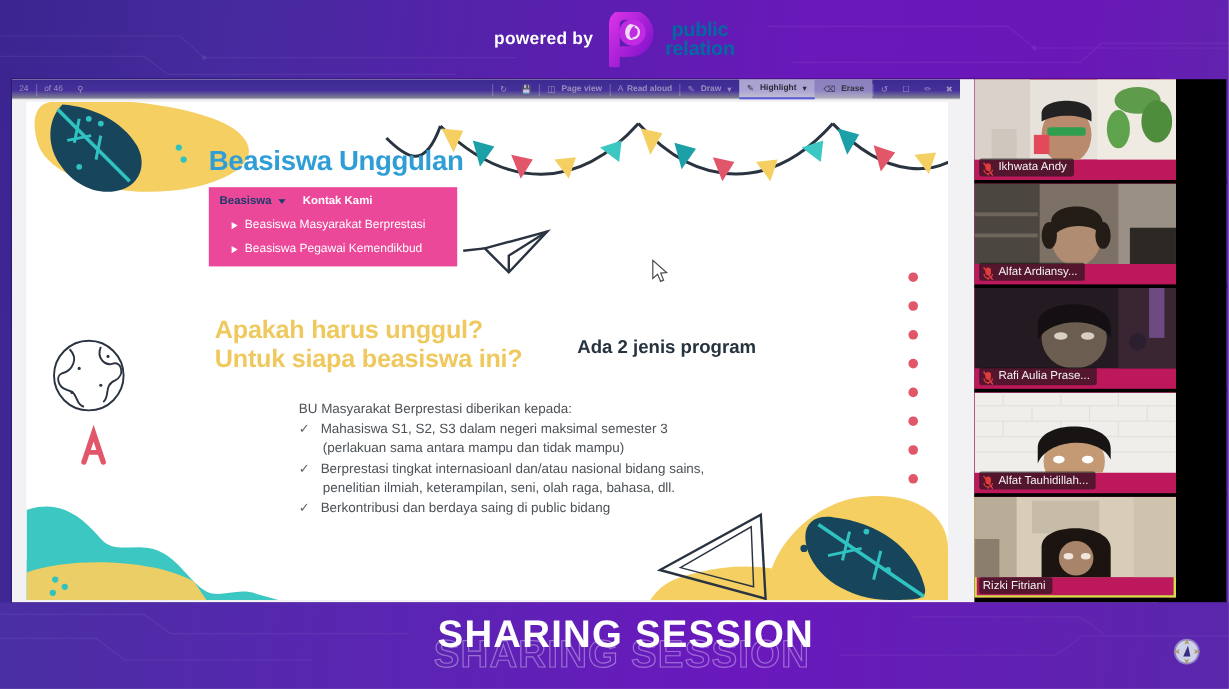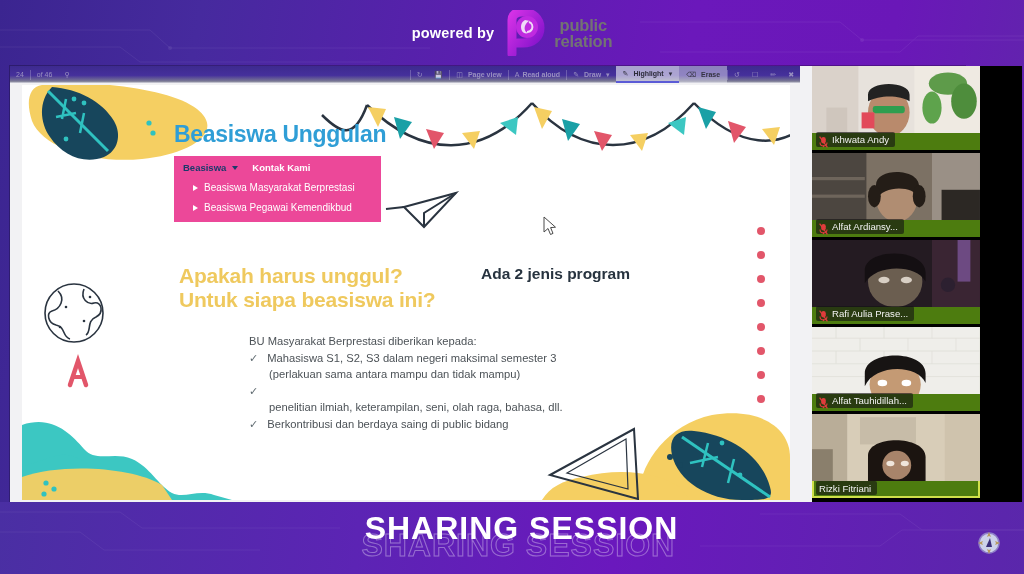"public" .pr-text span { color: #737373 -> #0369a1 }
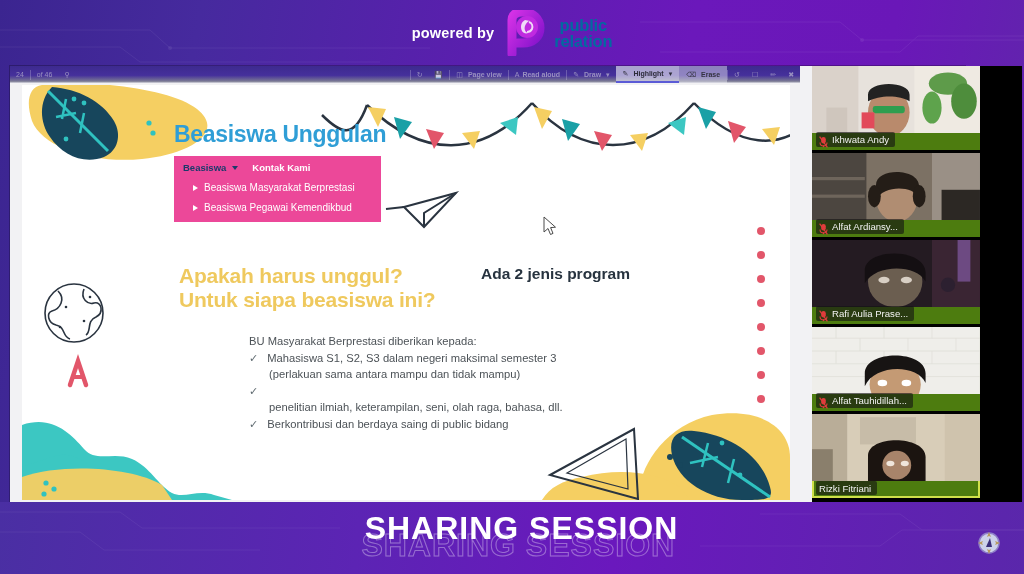"Ikhwata Andy" .tile { background: #4d7c0f -> #be185d }
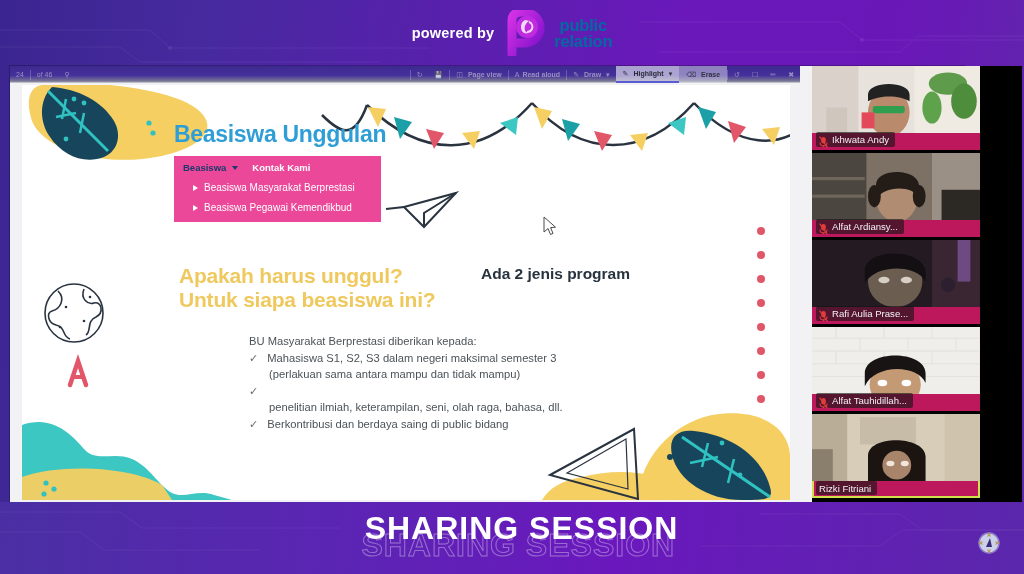"Ada 2 jenis program" .ada { top: 180px -> 196px }
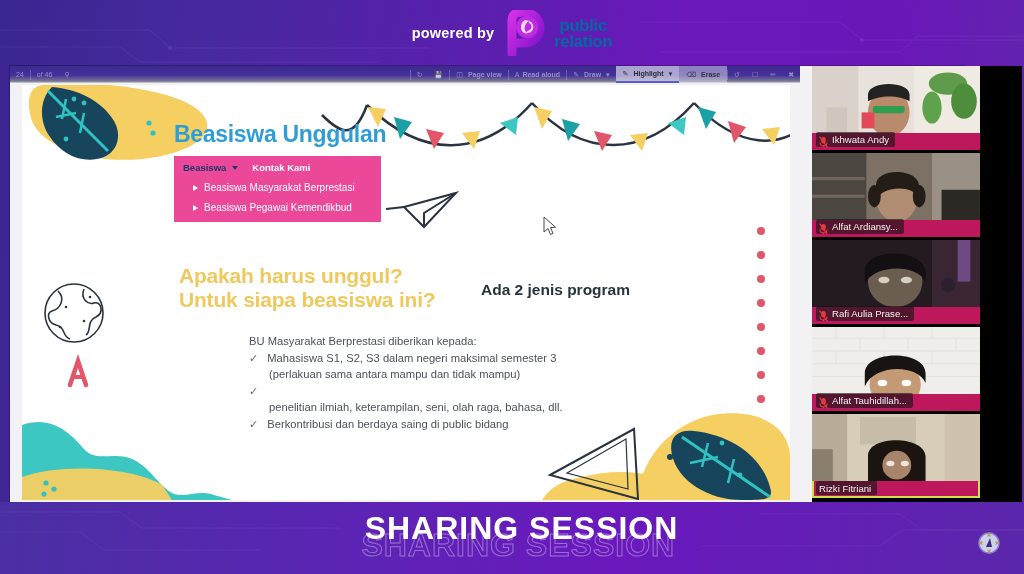"Berprestasi tingkat internasioanl" span { html: none -> <span>Berprestasi tingkat internasioanl dan/atau nasional bidang sains,</span> }
